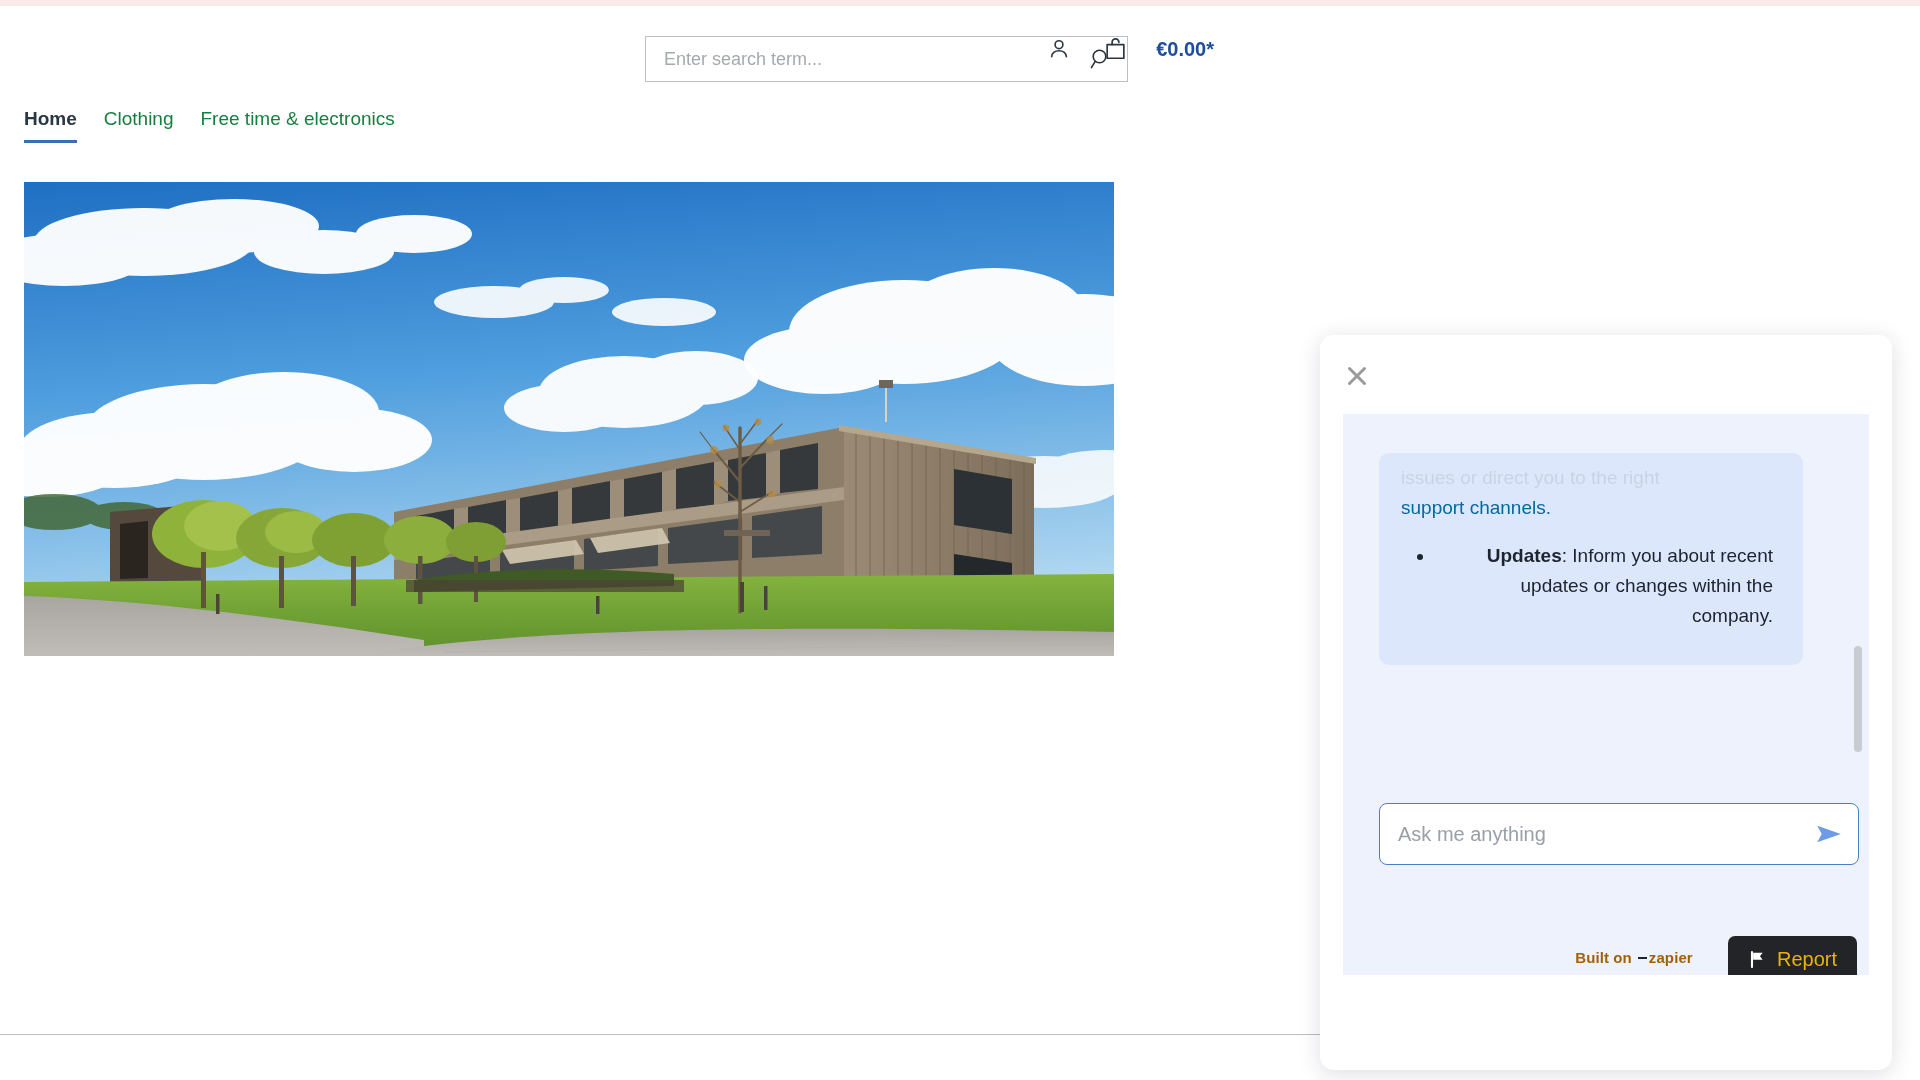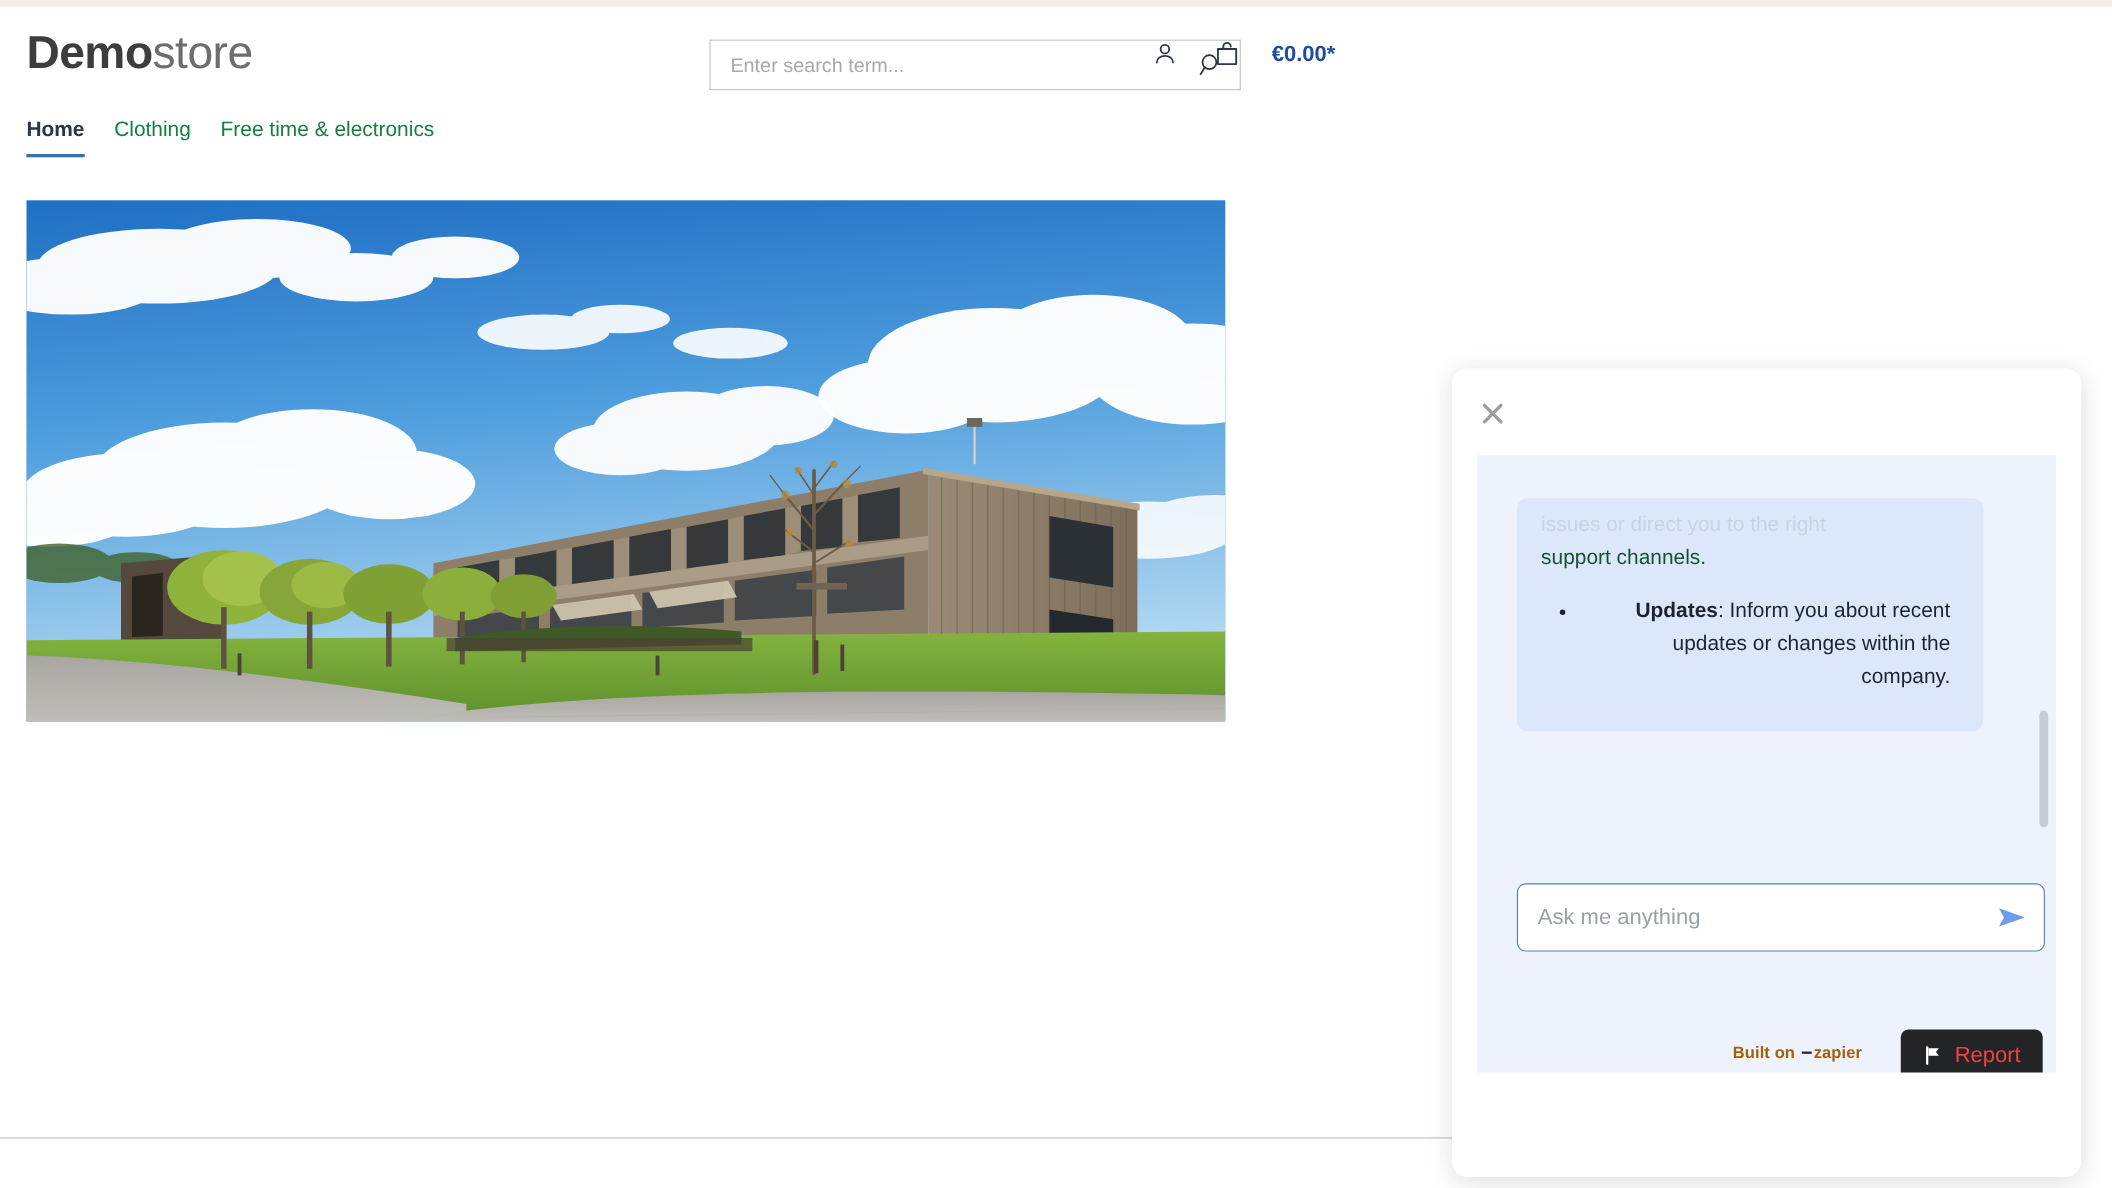"Demostore" div.logo { html: <div> <span>Demo</span><span>store</span> </div> -> none }
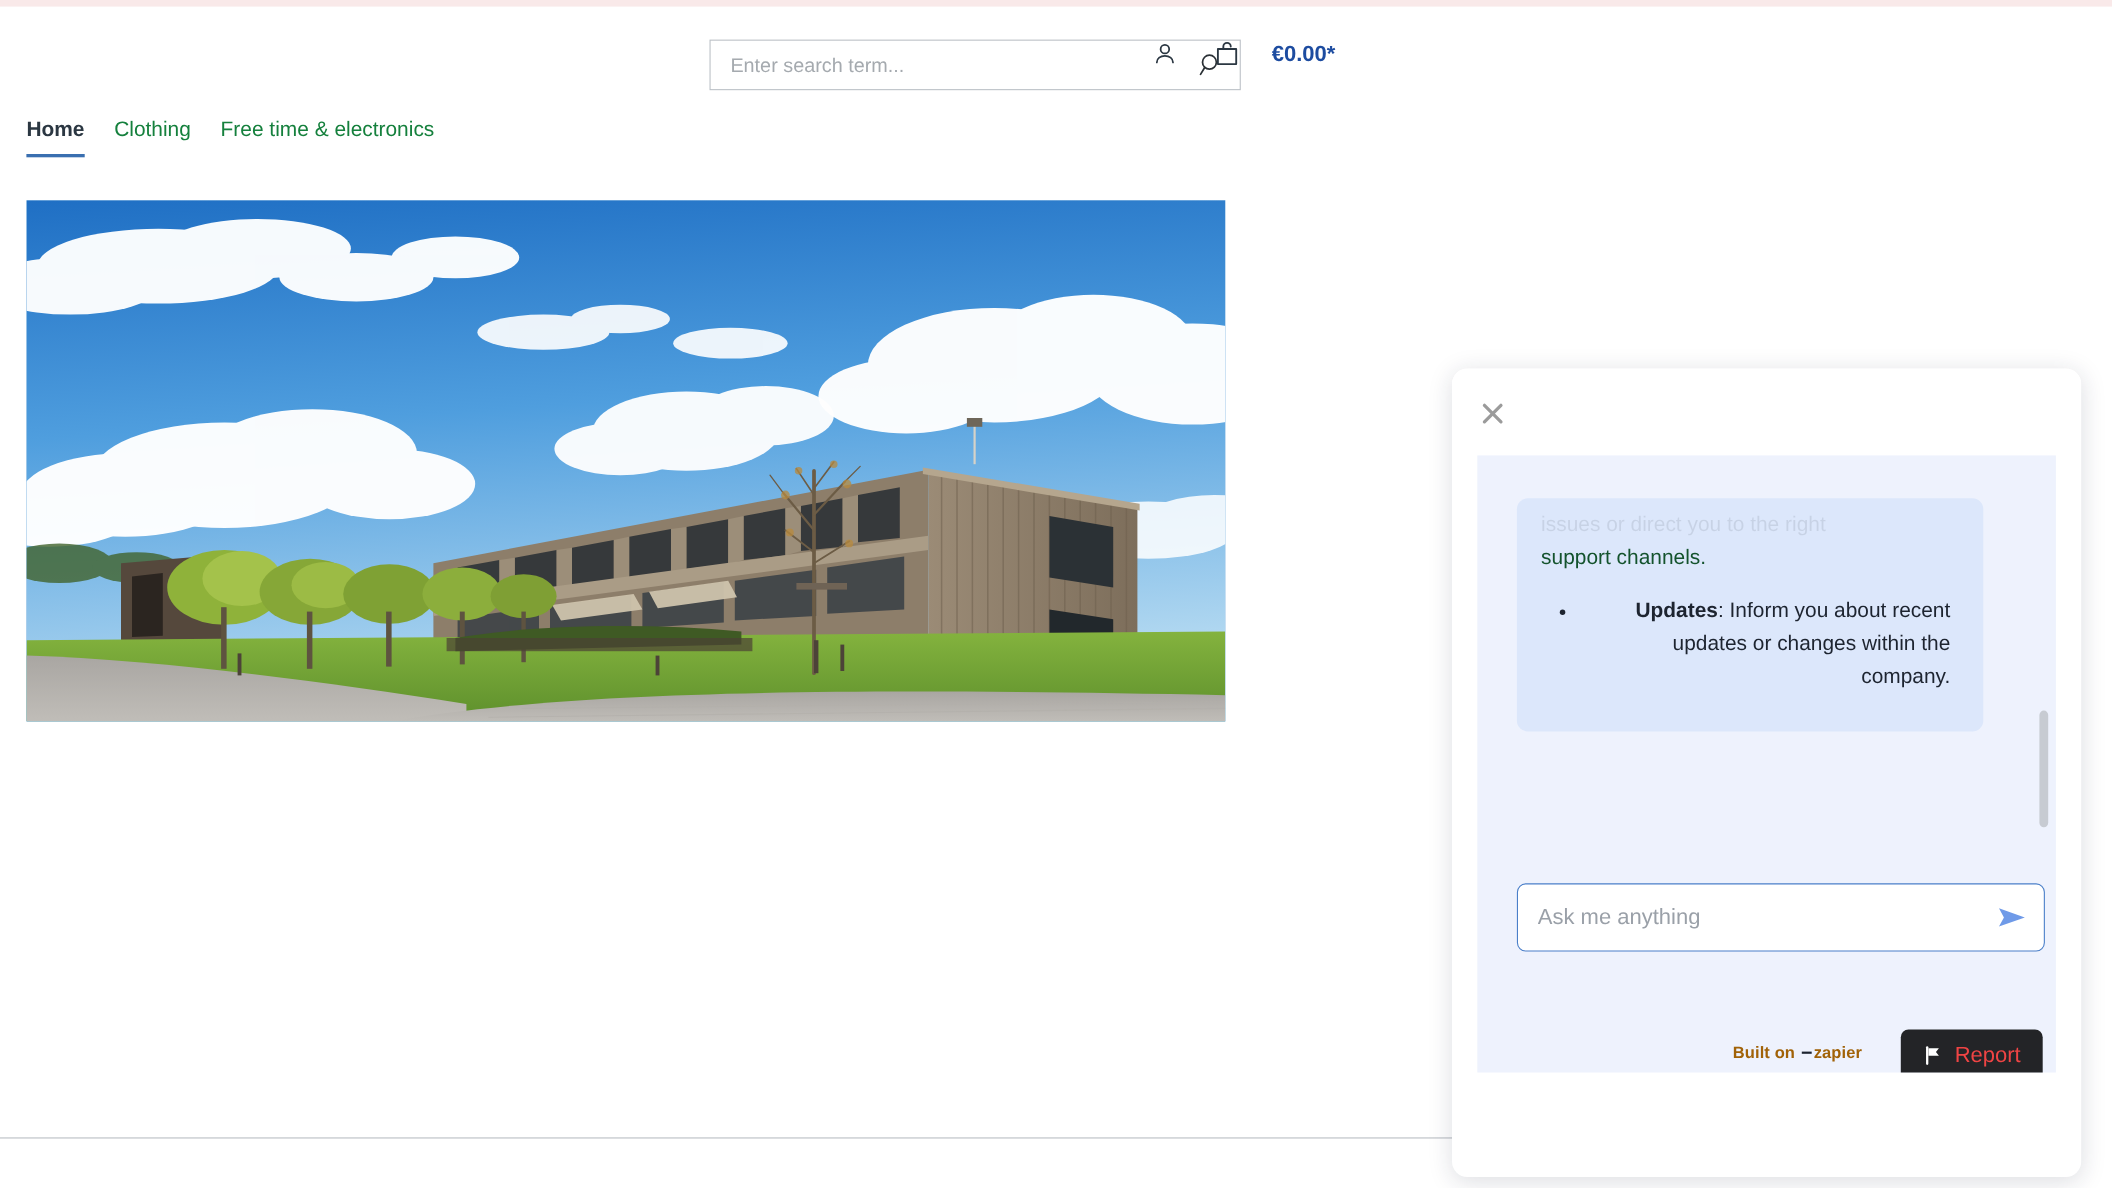"support channels." .msg-text { color: #14532d -> #0369a1 }
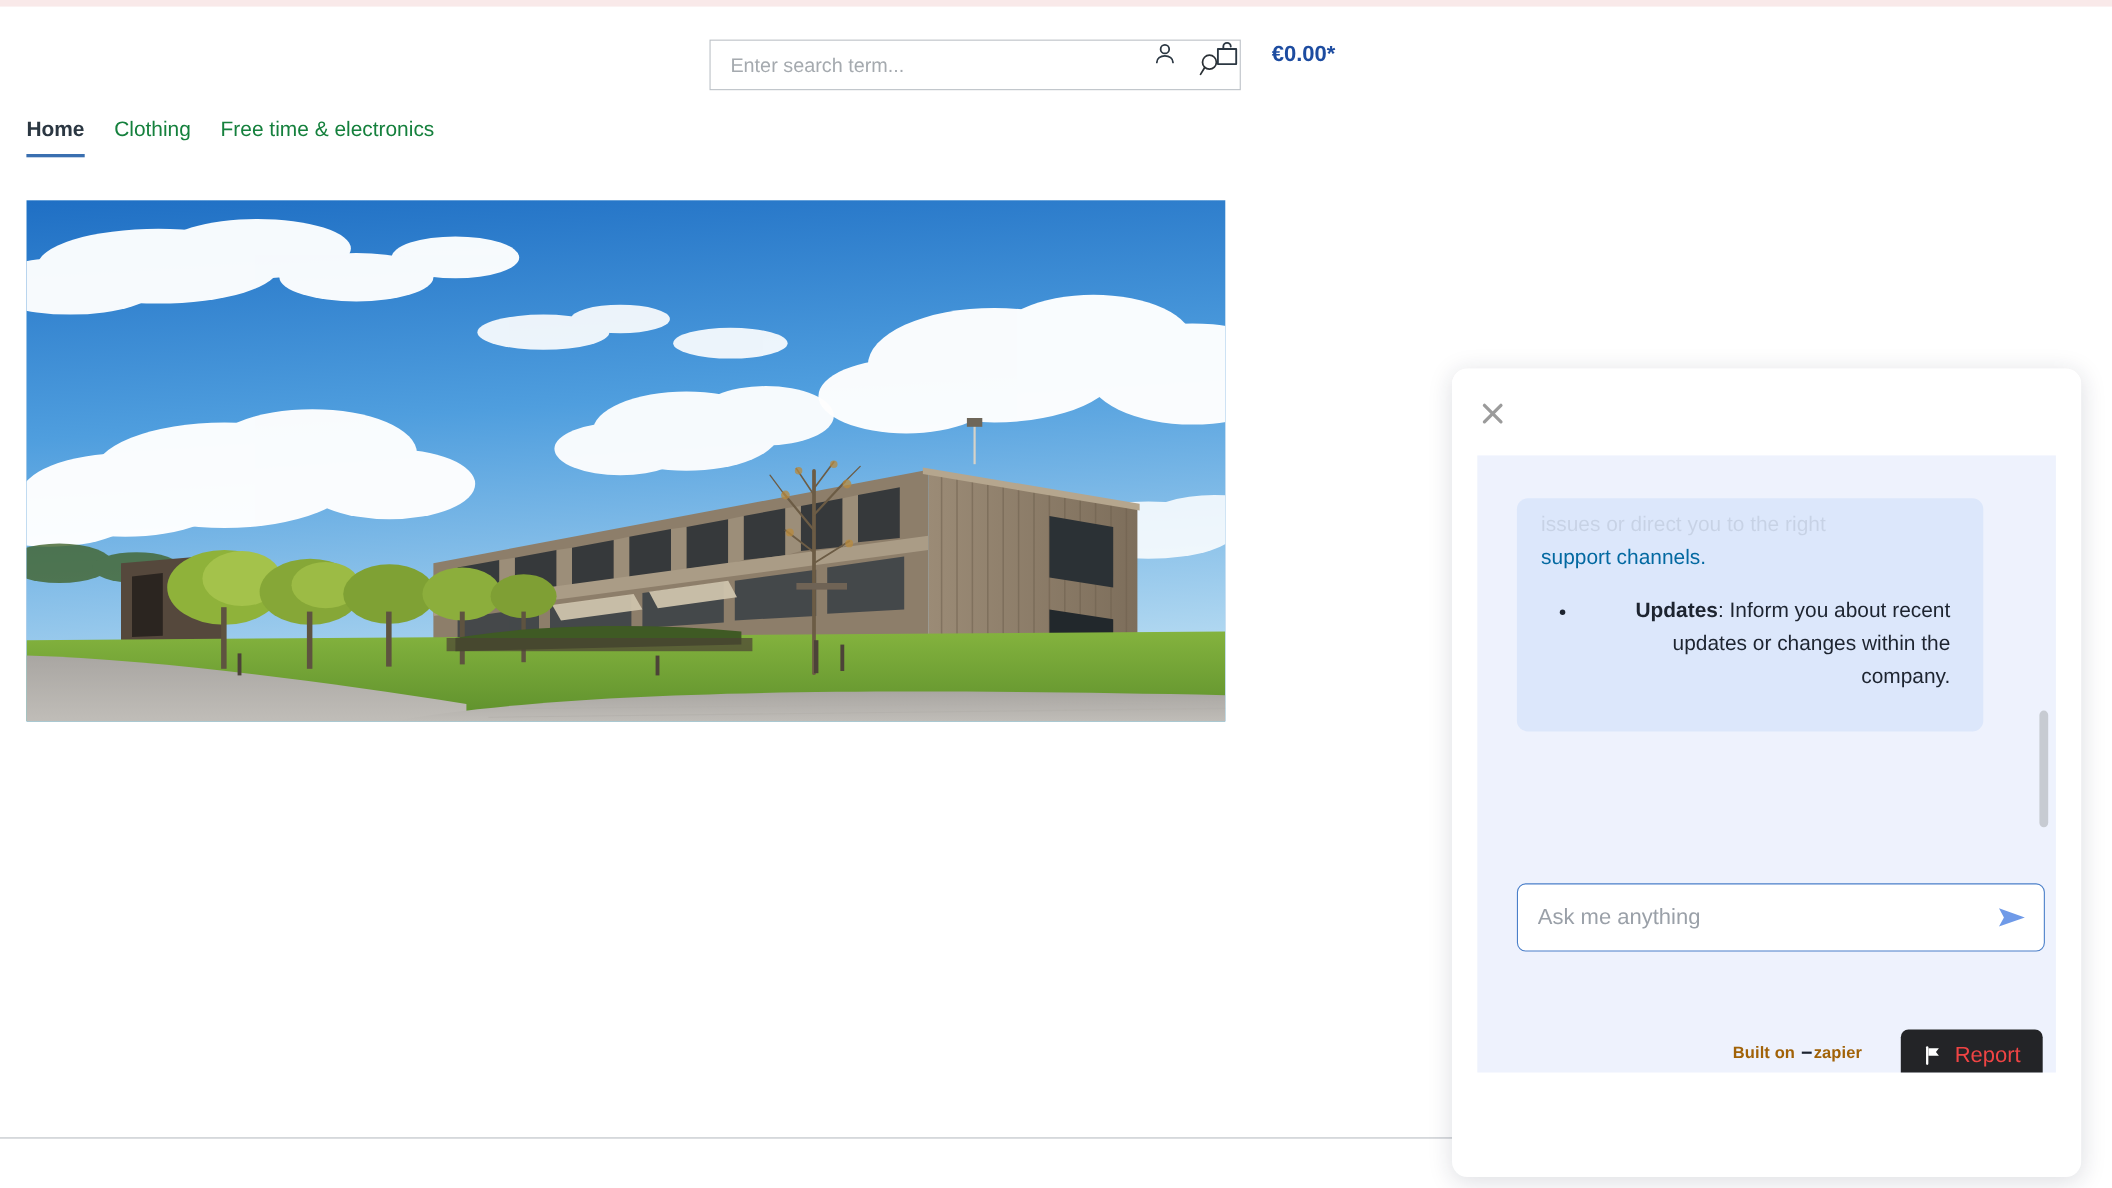"Report" .report-btn { color: #ef4444 -> #eab308 }
